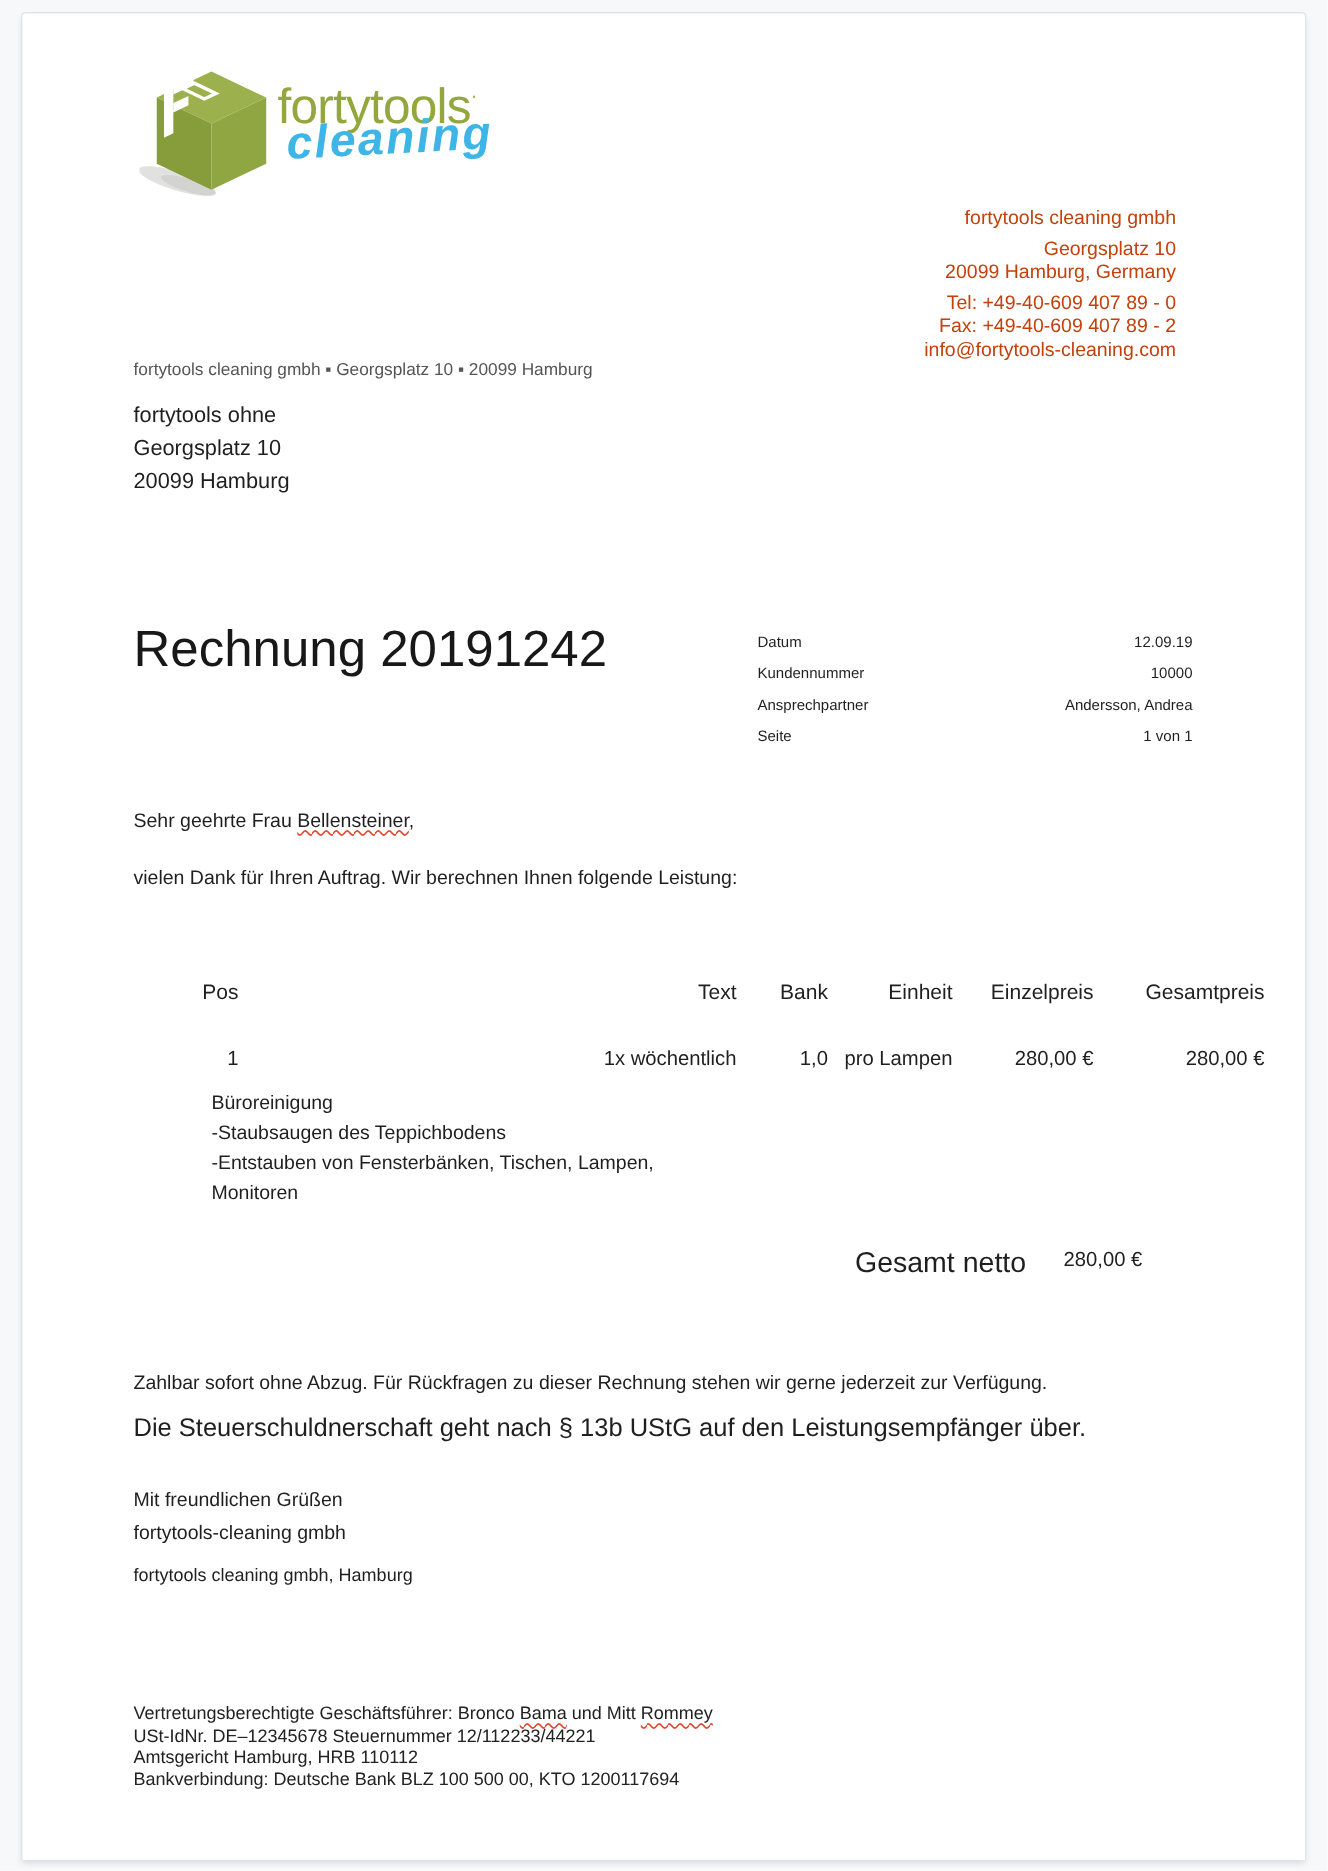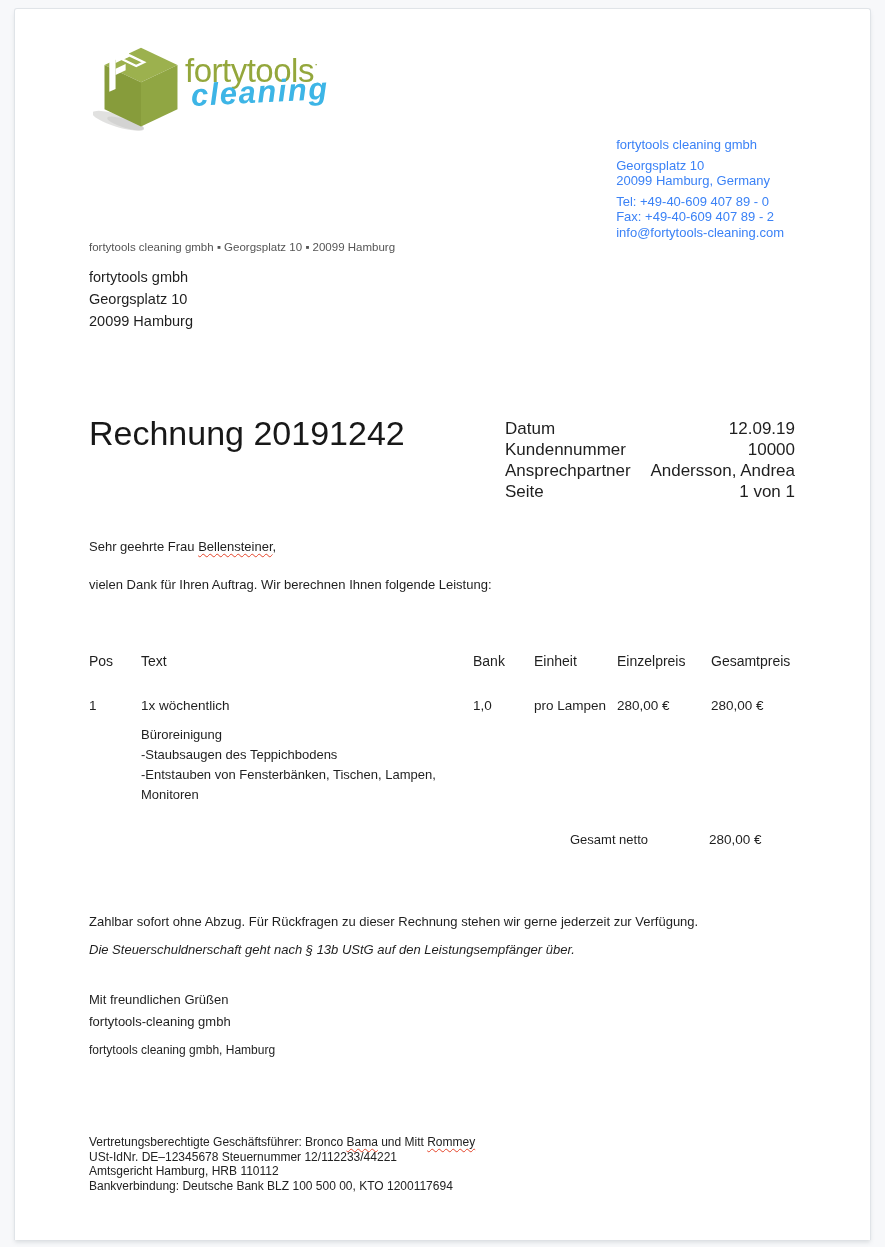"fortytools cleaning gmbh" #hdr-address { color: #3b82f6 -> #c2410c; text-align: left -> right }
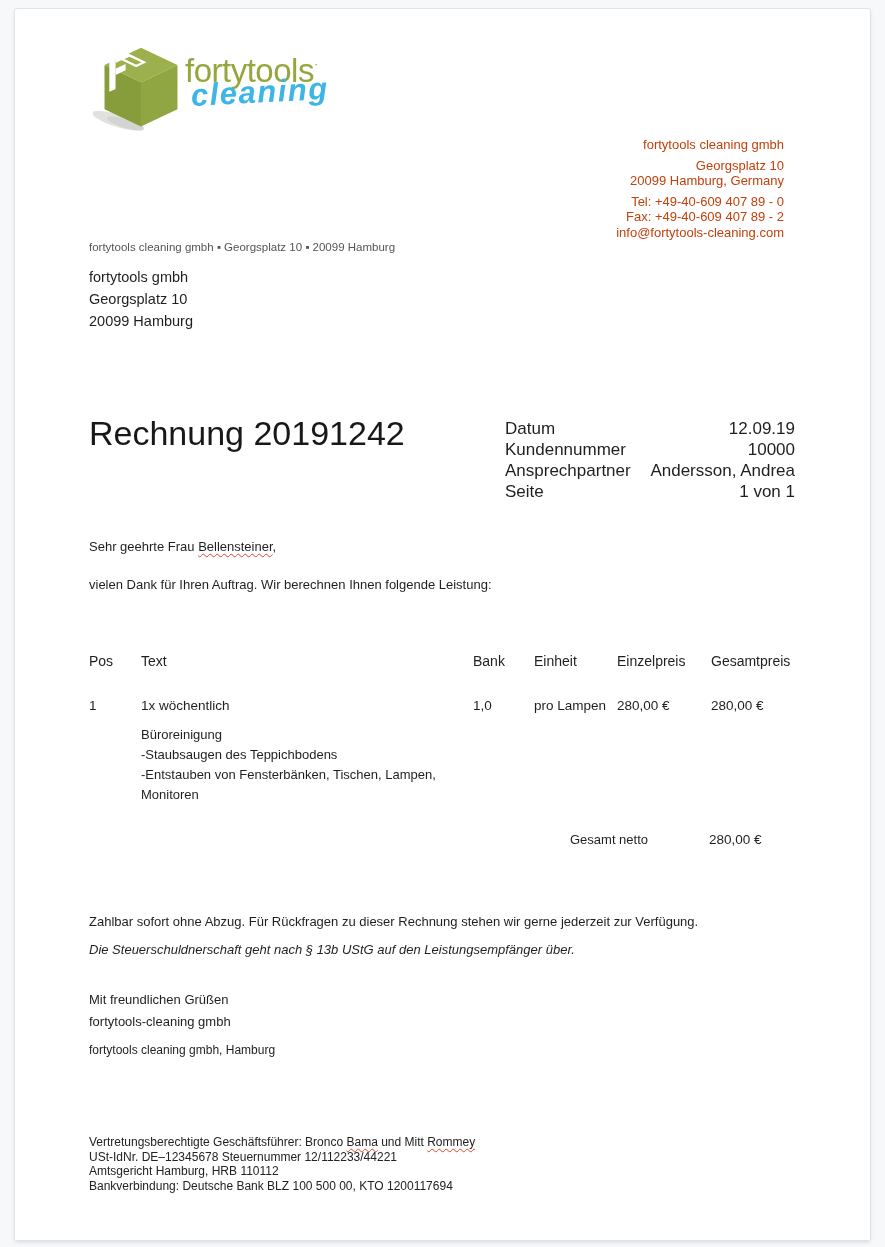"fortytools gmbh" div { text: gmbh -> ohne }
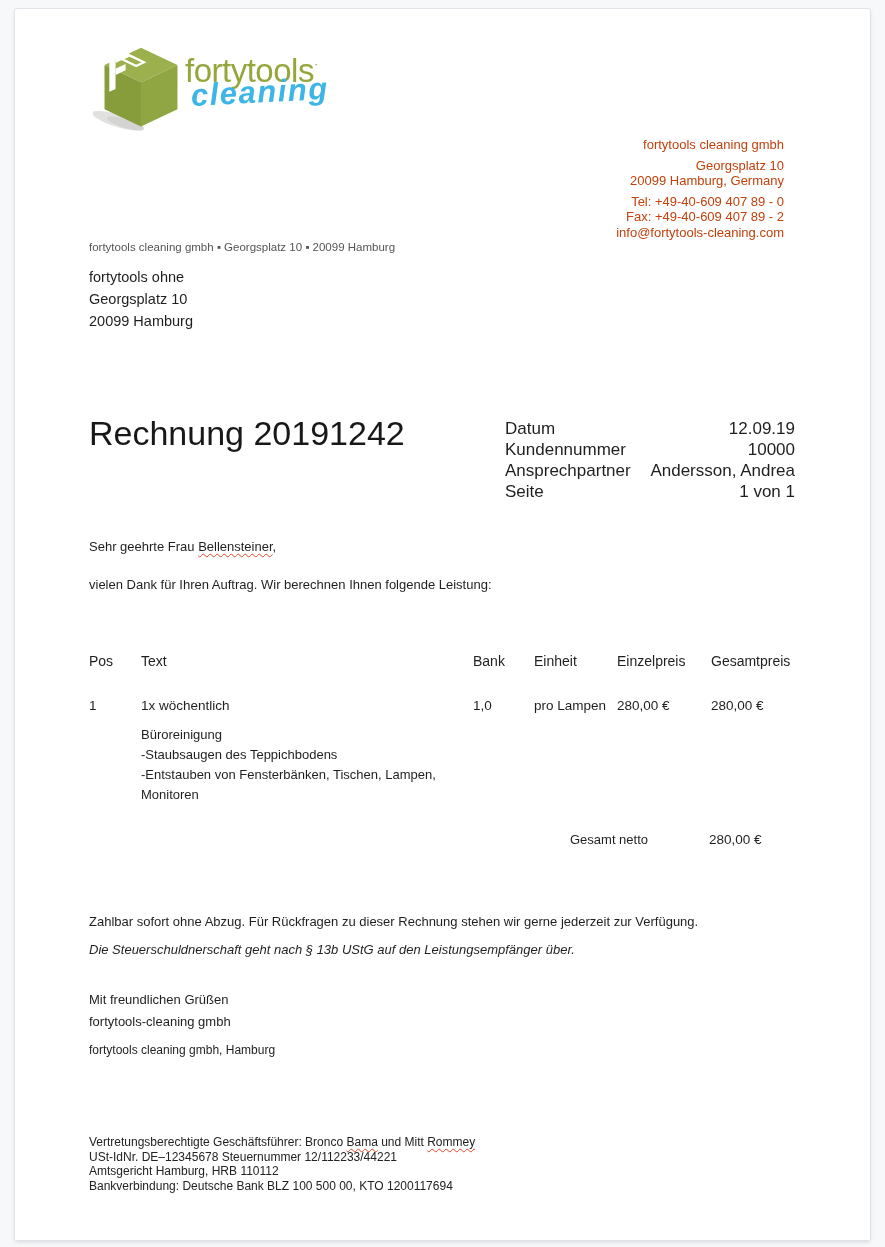"Datum" #meta-block { font-size: 17px -> 10px }
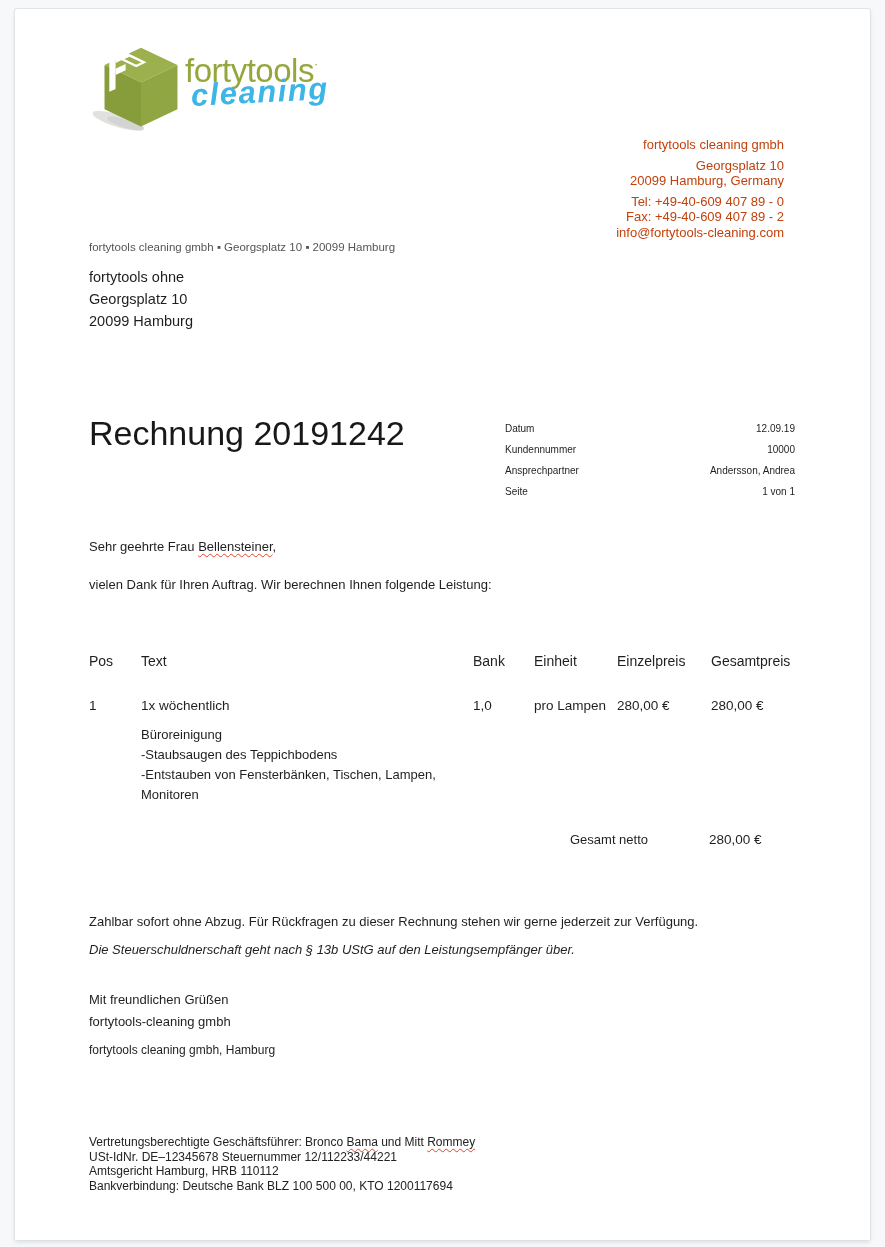"Pos" .trow { left: 74px -> 92px; text-align: none -> right }
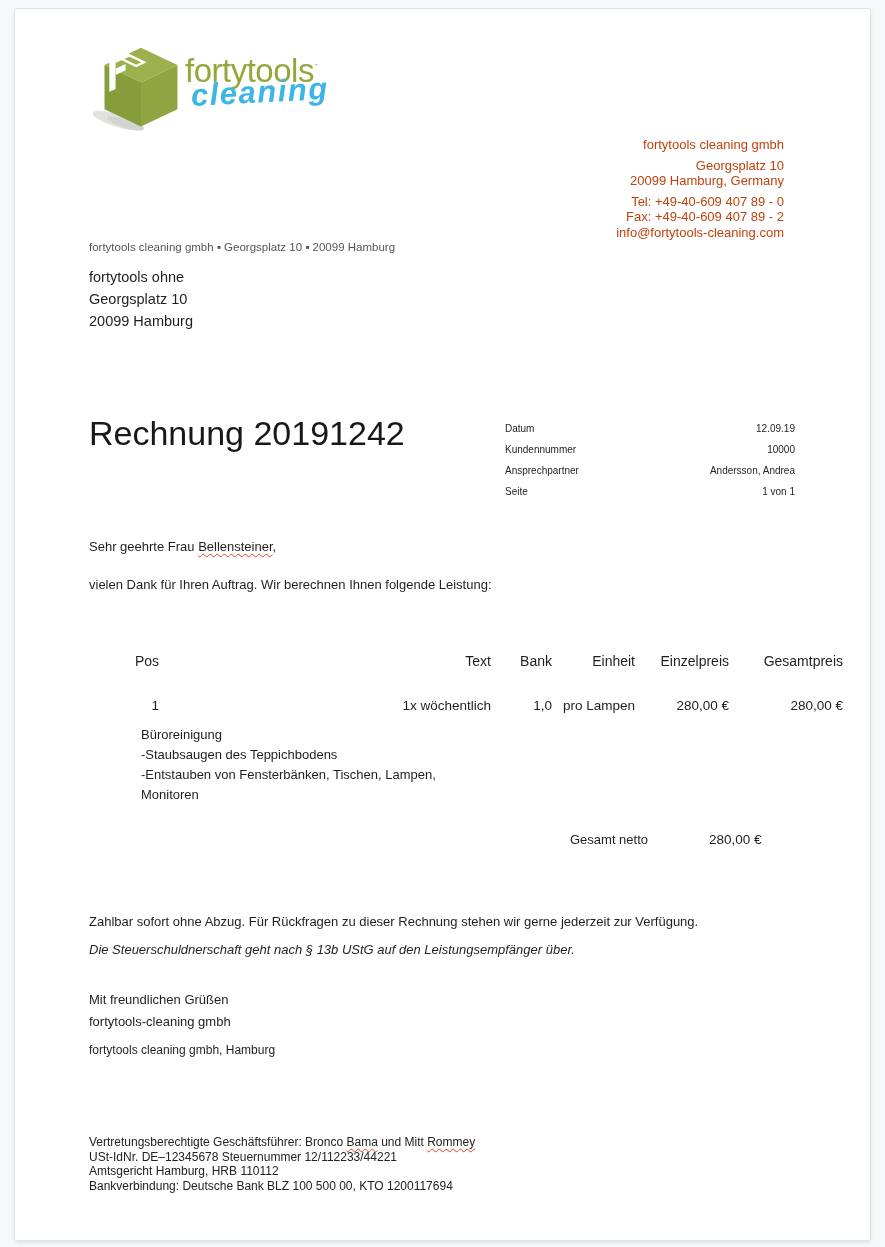"Gesamt netto" #total-label { font-size: 13px -> 19px }
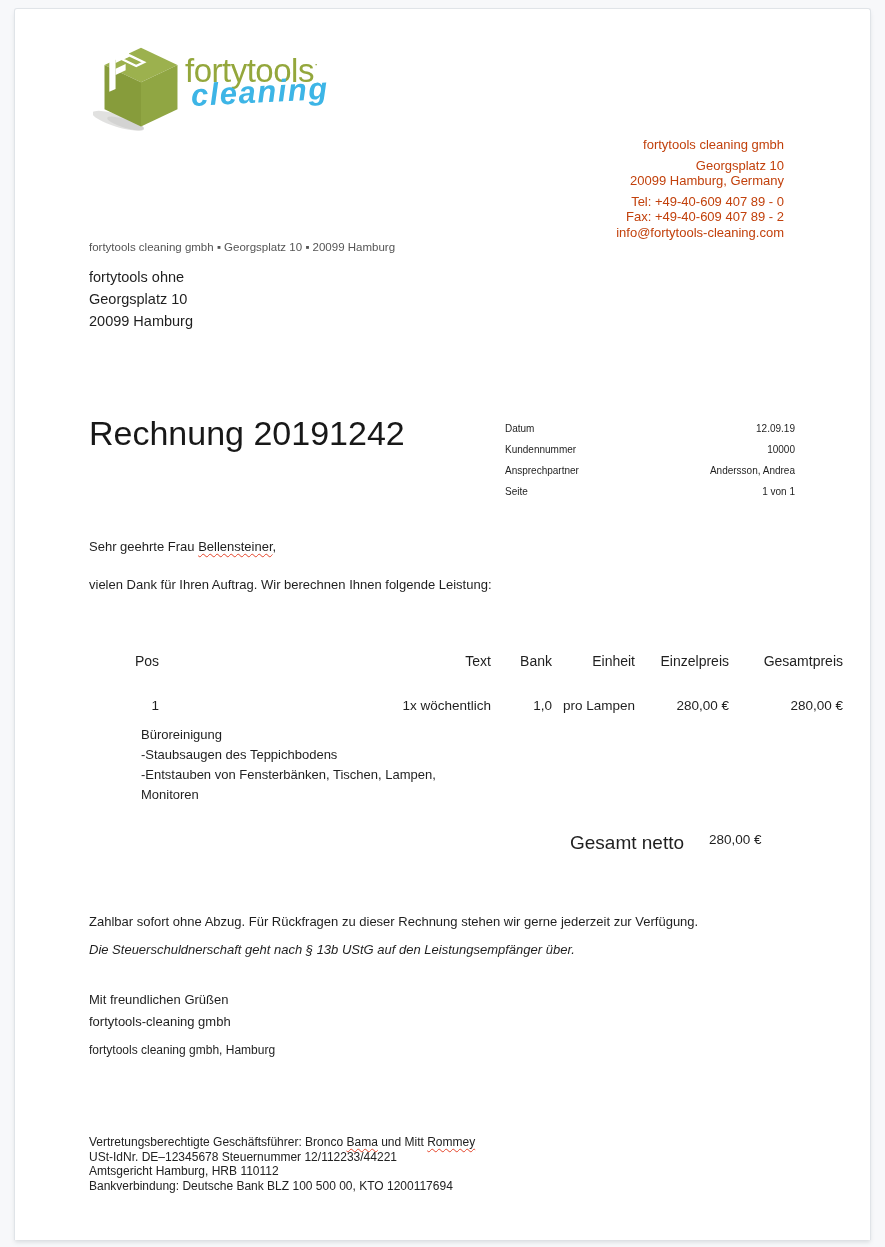"Die Steuerschuldnerschaft geht nach §" #note-2 { font-size: 13px -> 17px; font-style: italic -> none }
